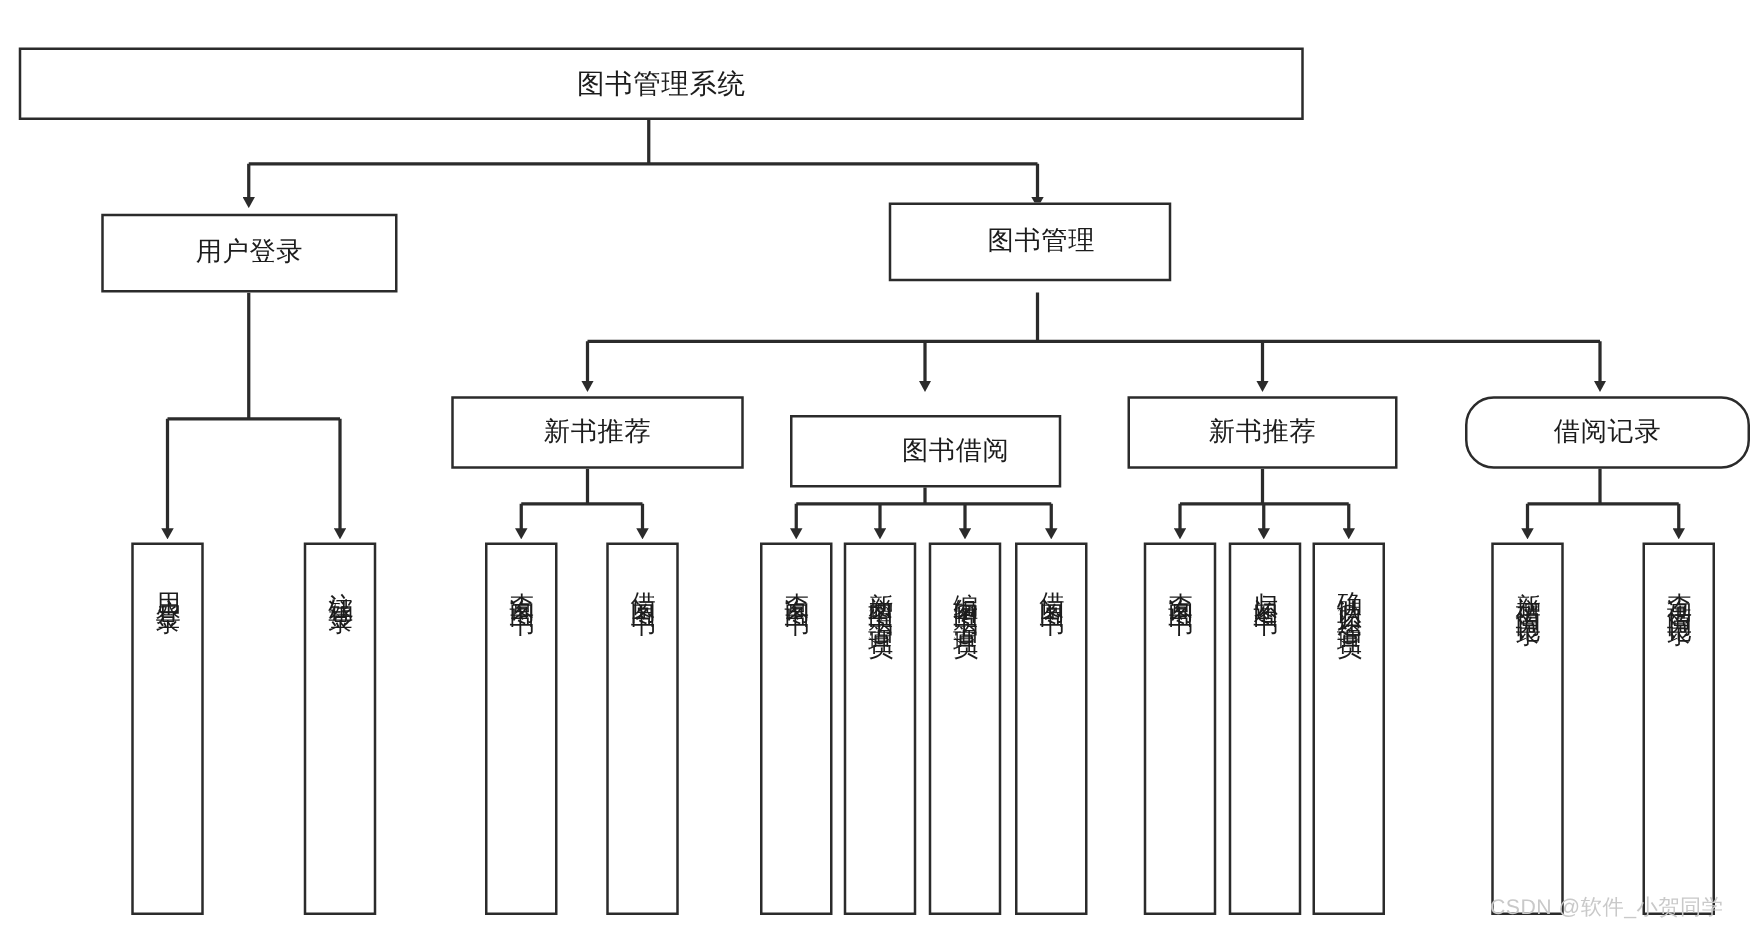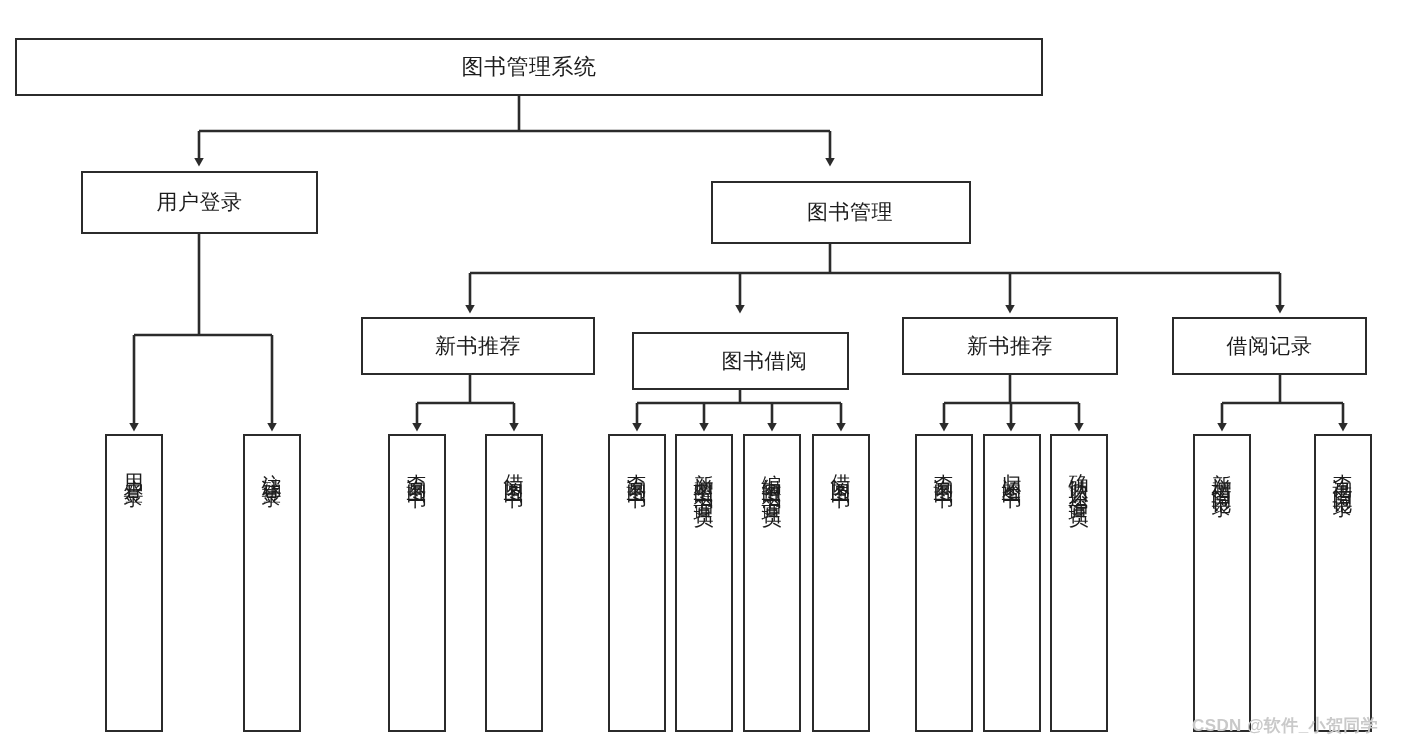"图书管理" div.node { top: 181px -> 162px; width: 260px -> 226px }
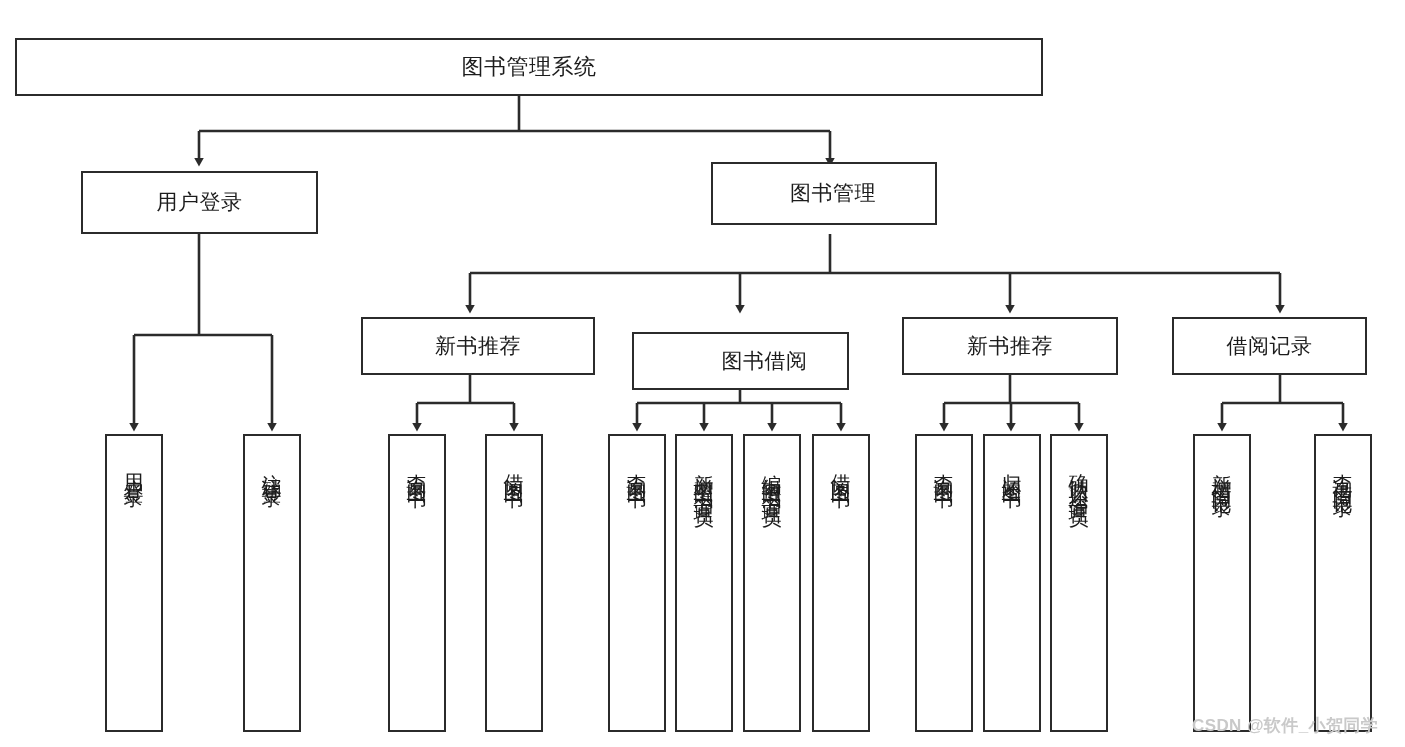"借阅记录" div.node { border-radius: none -> 23px; width: 195px -> 228px }
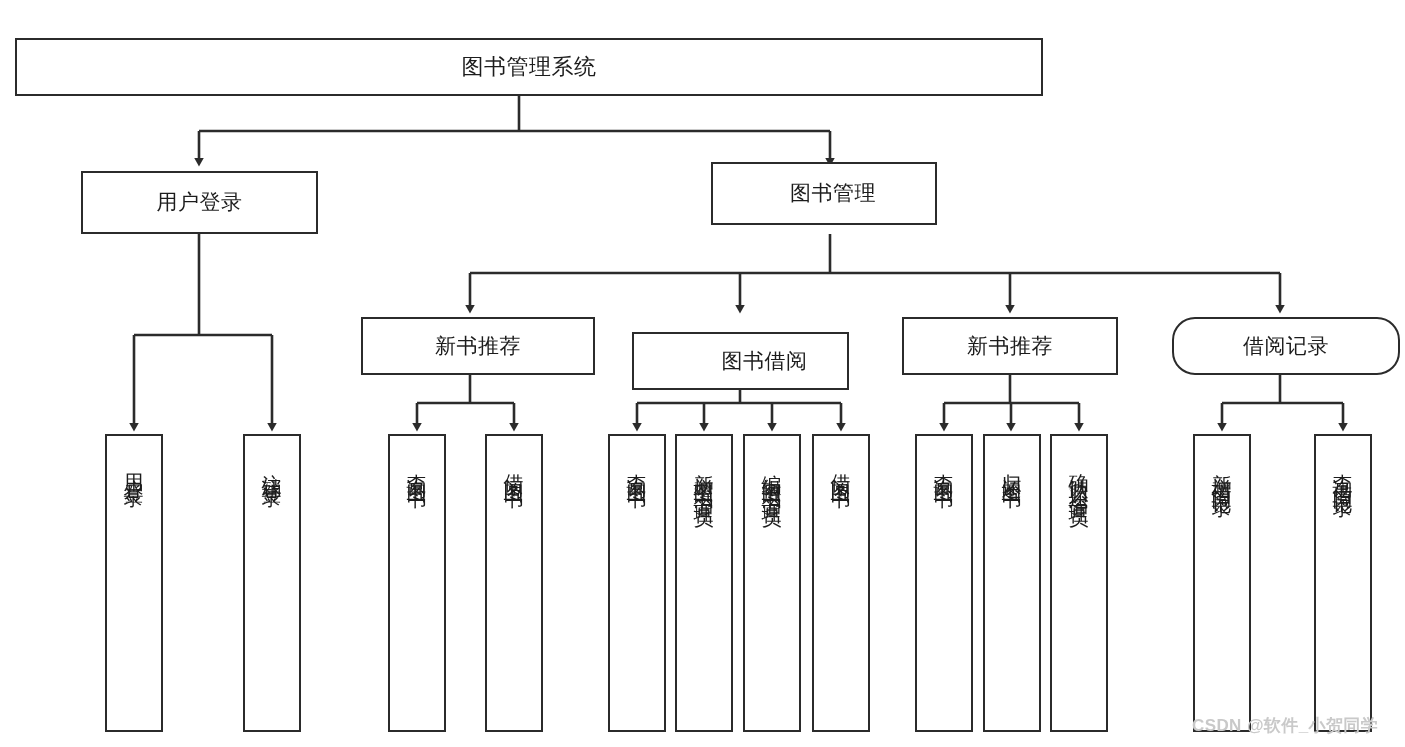"CSDN @软件_小贺同学" .watermark { font-weight: bold -> none }
